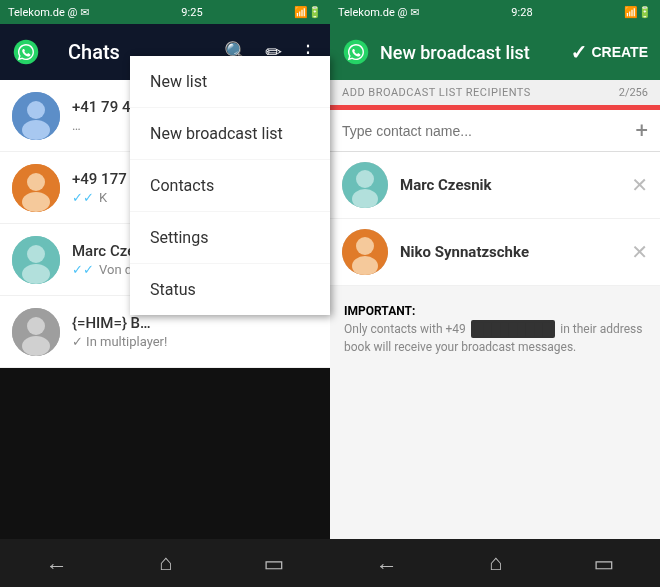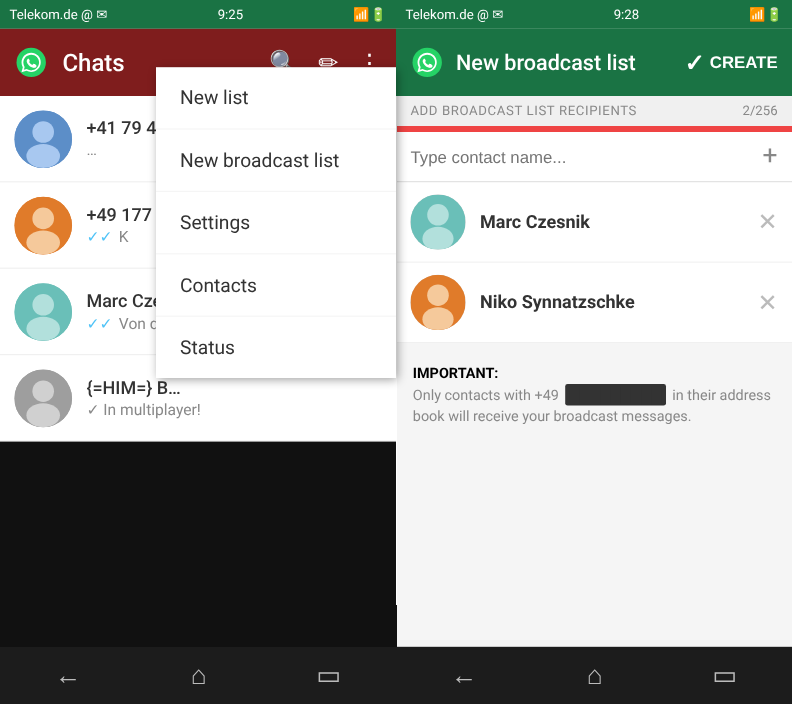"Chats" .header { background: #7f1d1d -> #0f172a; gap: 12px -> 28px }
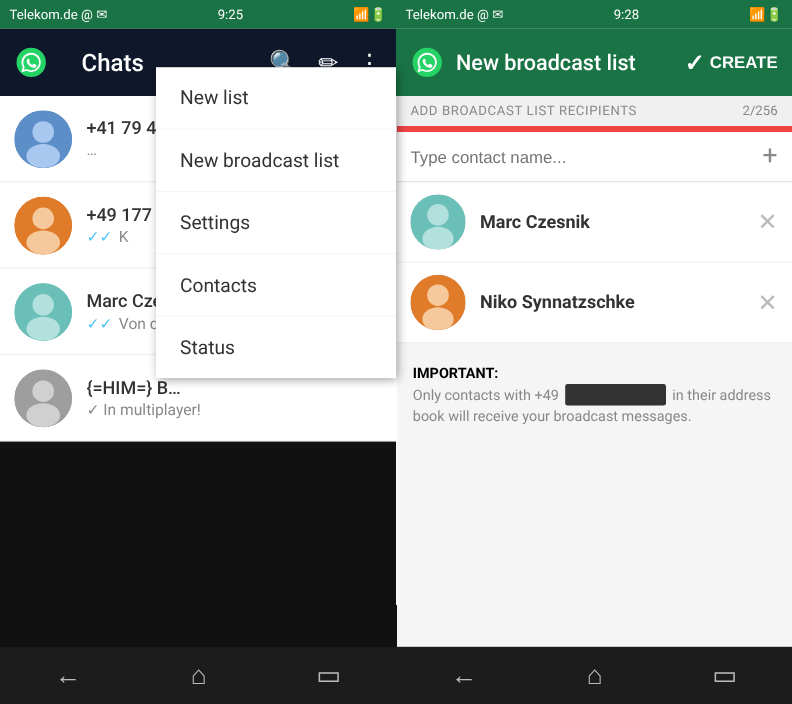"Settings" div.dropdown-item { order: before "Contacts" -> after "Contacts" }
